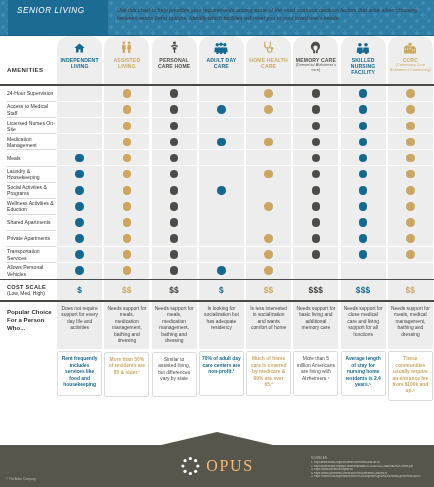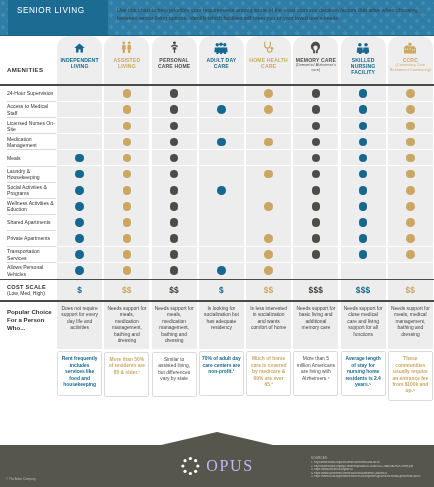"SENIOR LIVING" .banner { font-style: none -> italic }
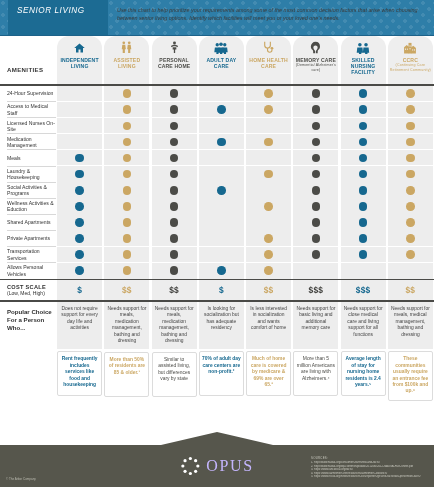"OPUS" .logo-text { color: #c4b5fd -> #fdba74 }
